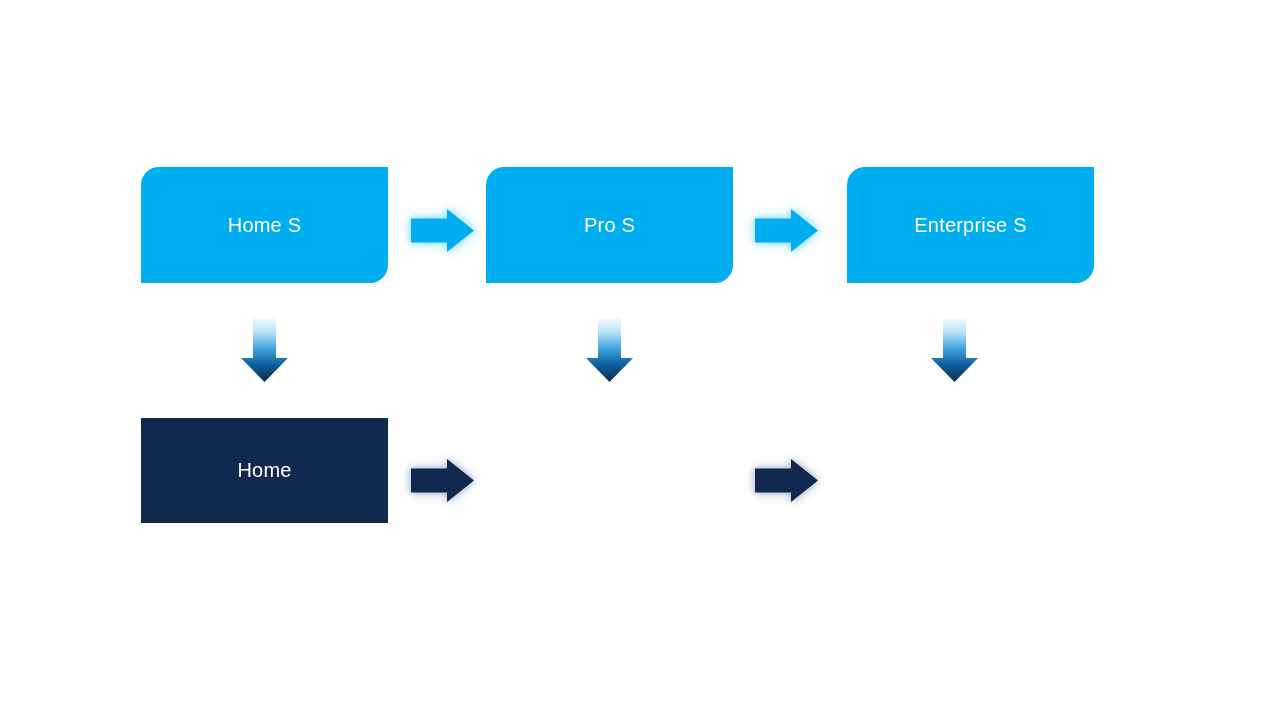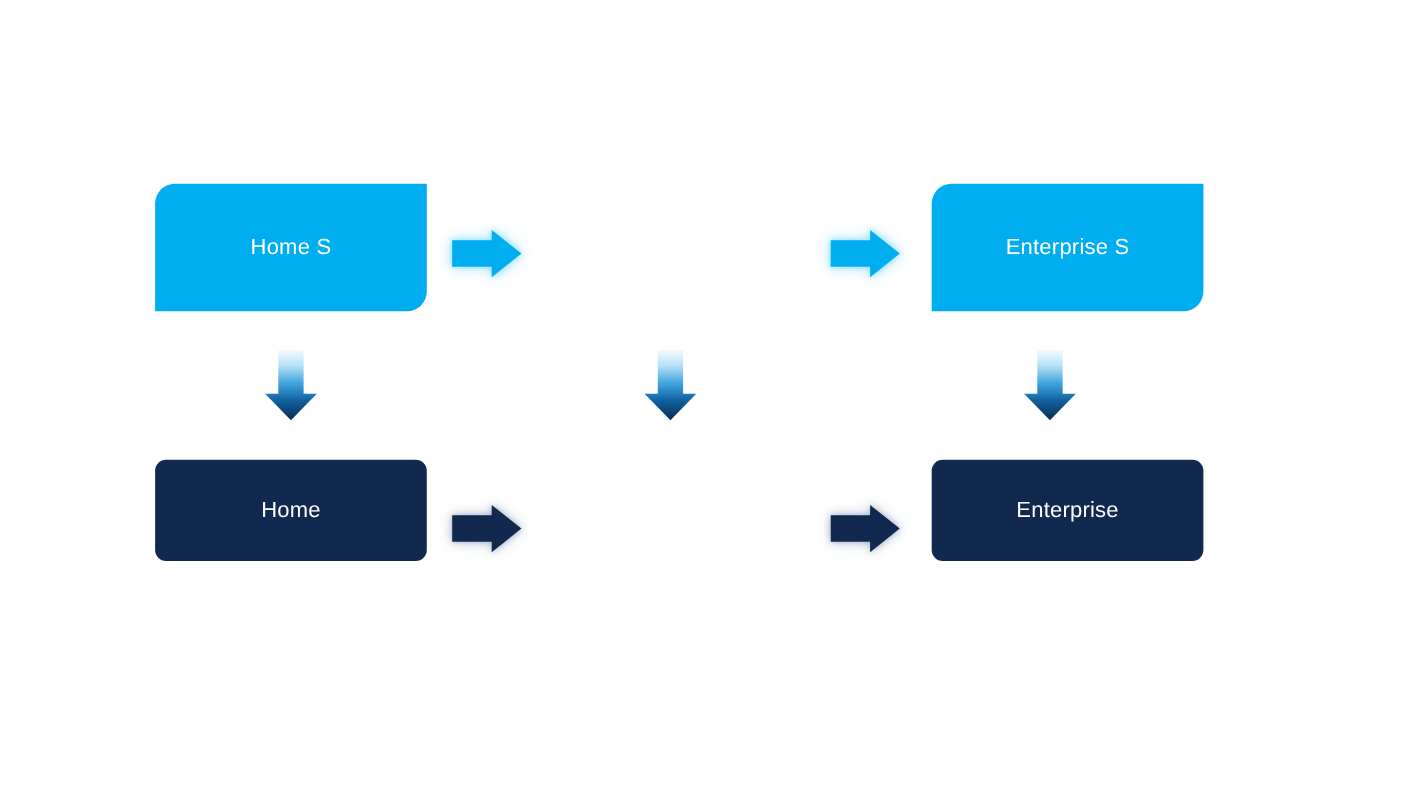"Pro S" div.node { html: none -> <div> <span>Pro S</span> </div> }
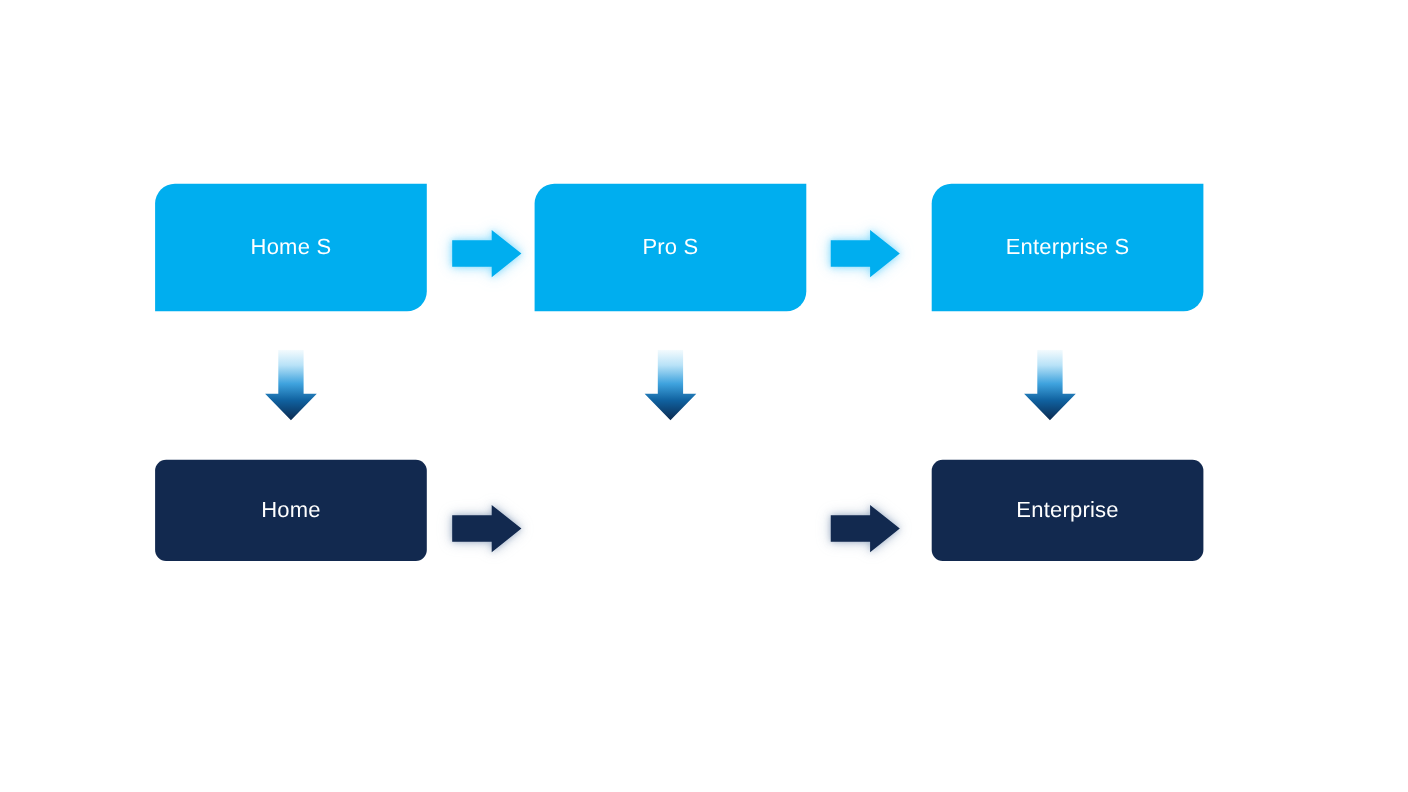"Home" .node-bottom { border-radius: 10px -> none; height: 92px -> 105px }
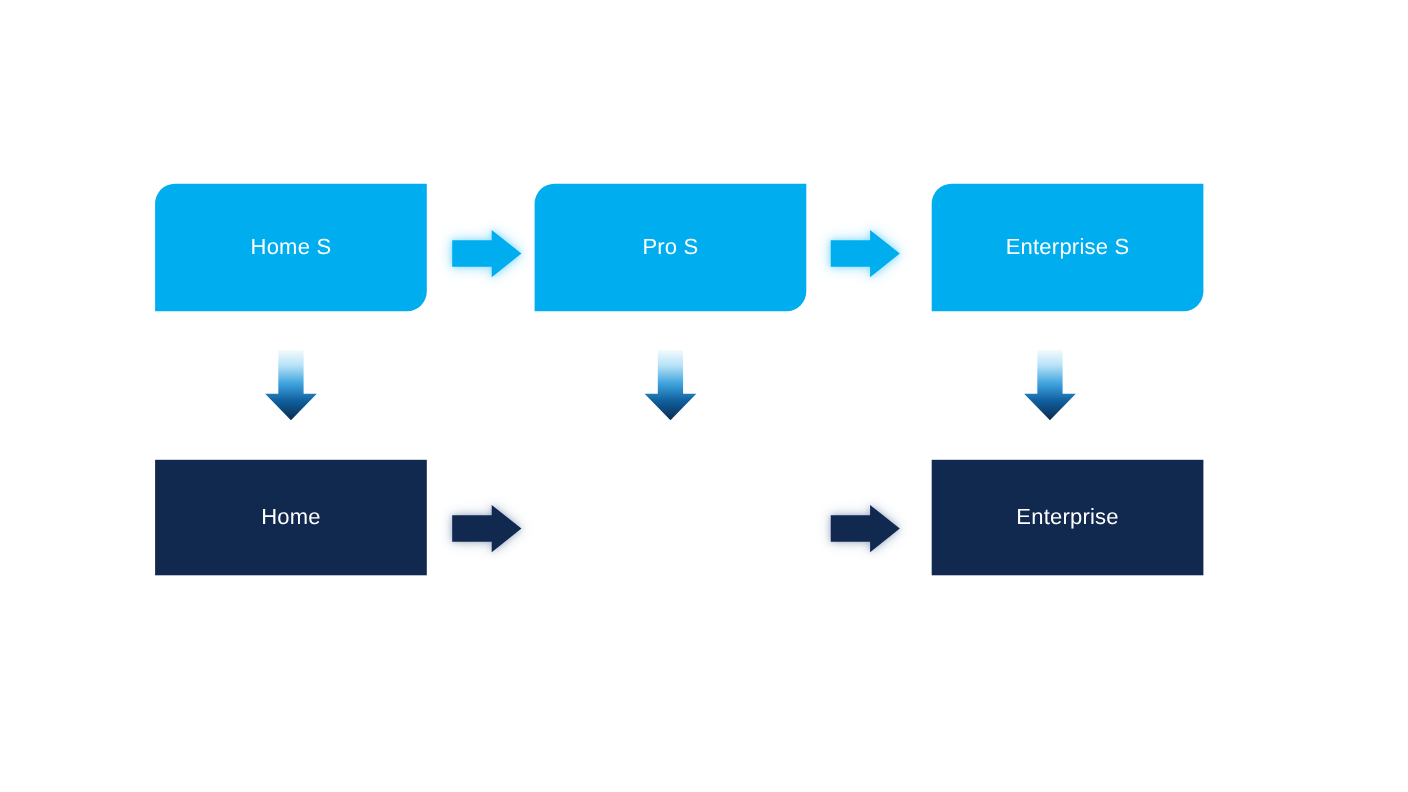"Enterprise" div.node { html: <div> <span>Enterprise</span> </div> -> none }
